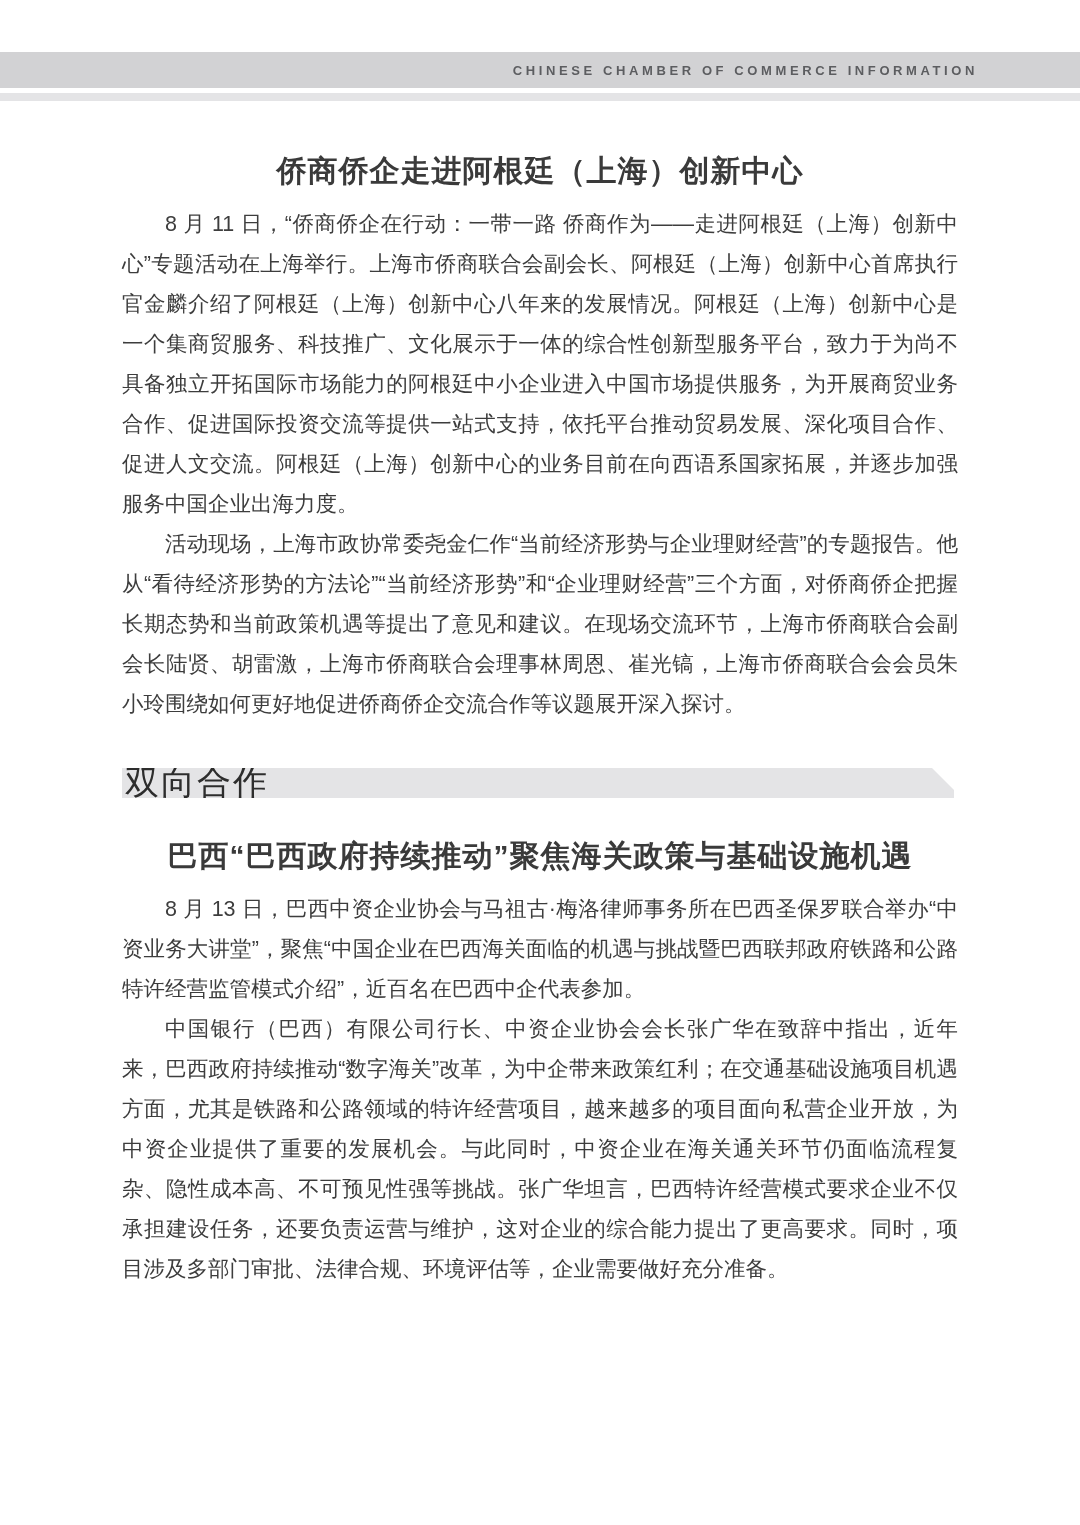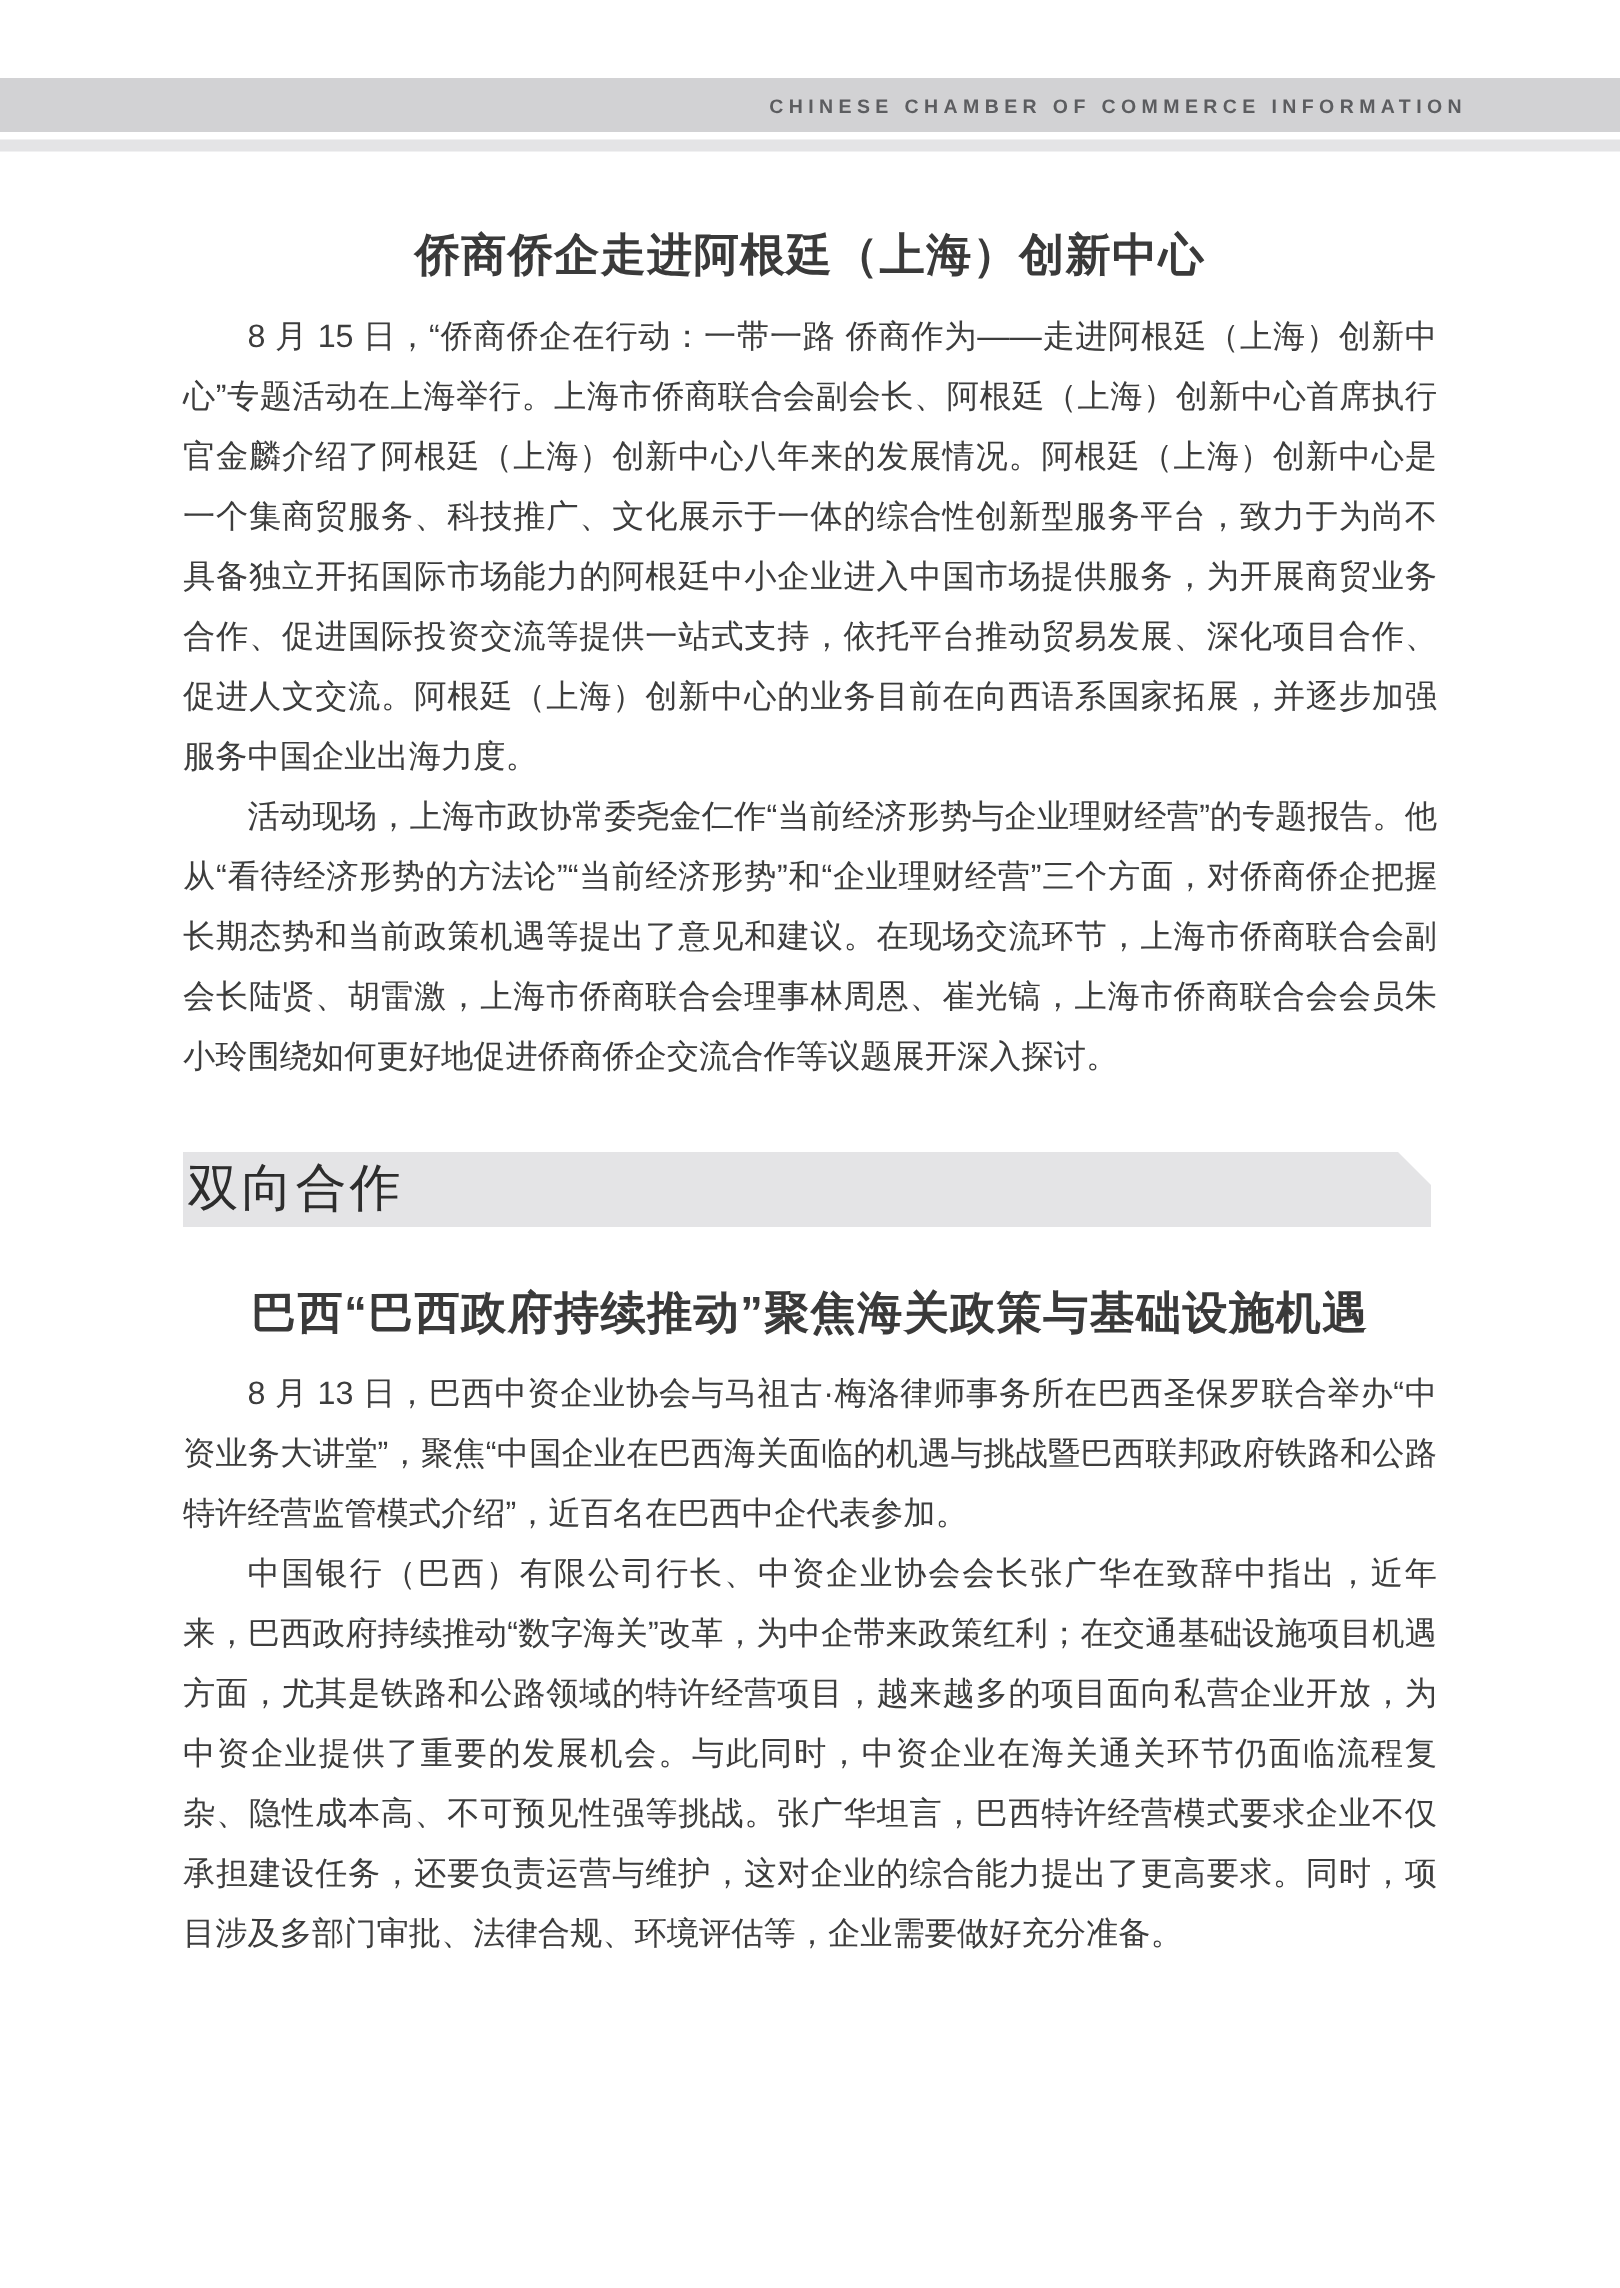"8 月 15 日，“侨商侨企在行动：一带一路" p { text: 15 -> 11 }
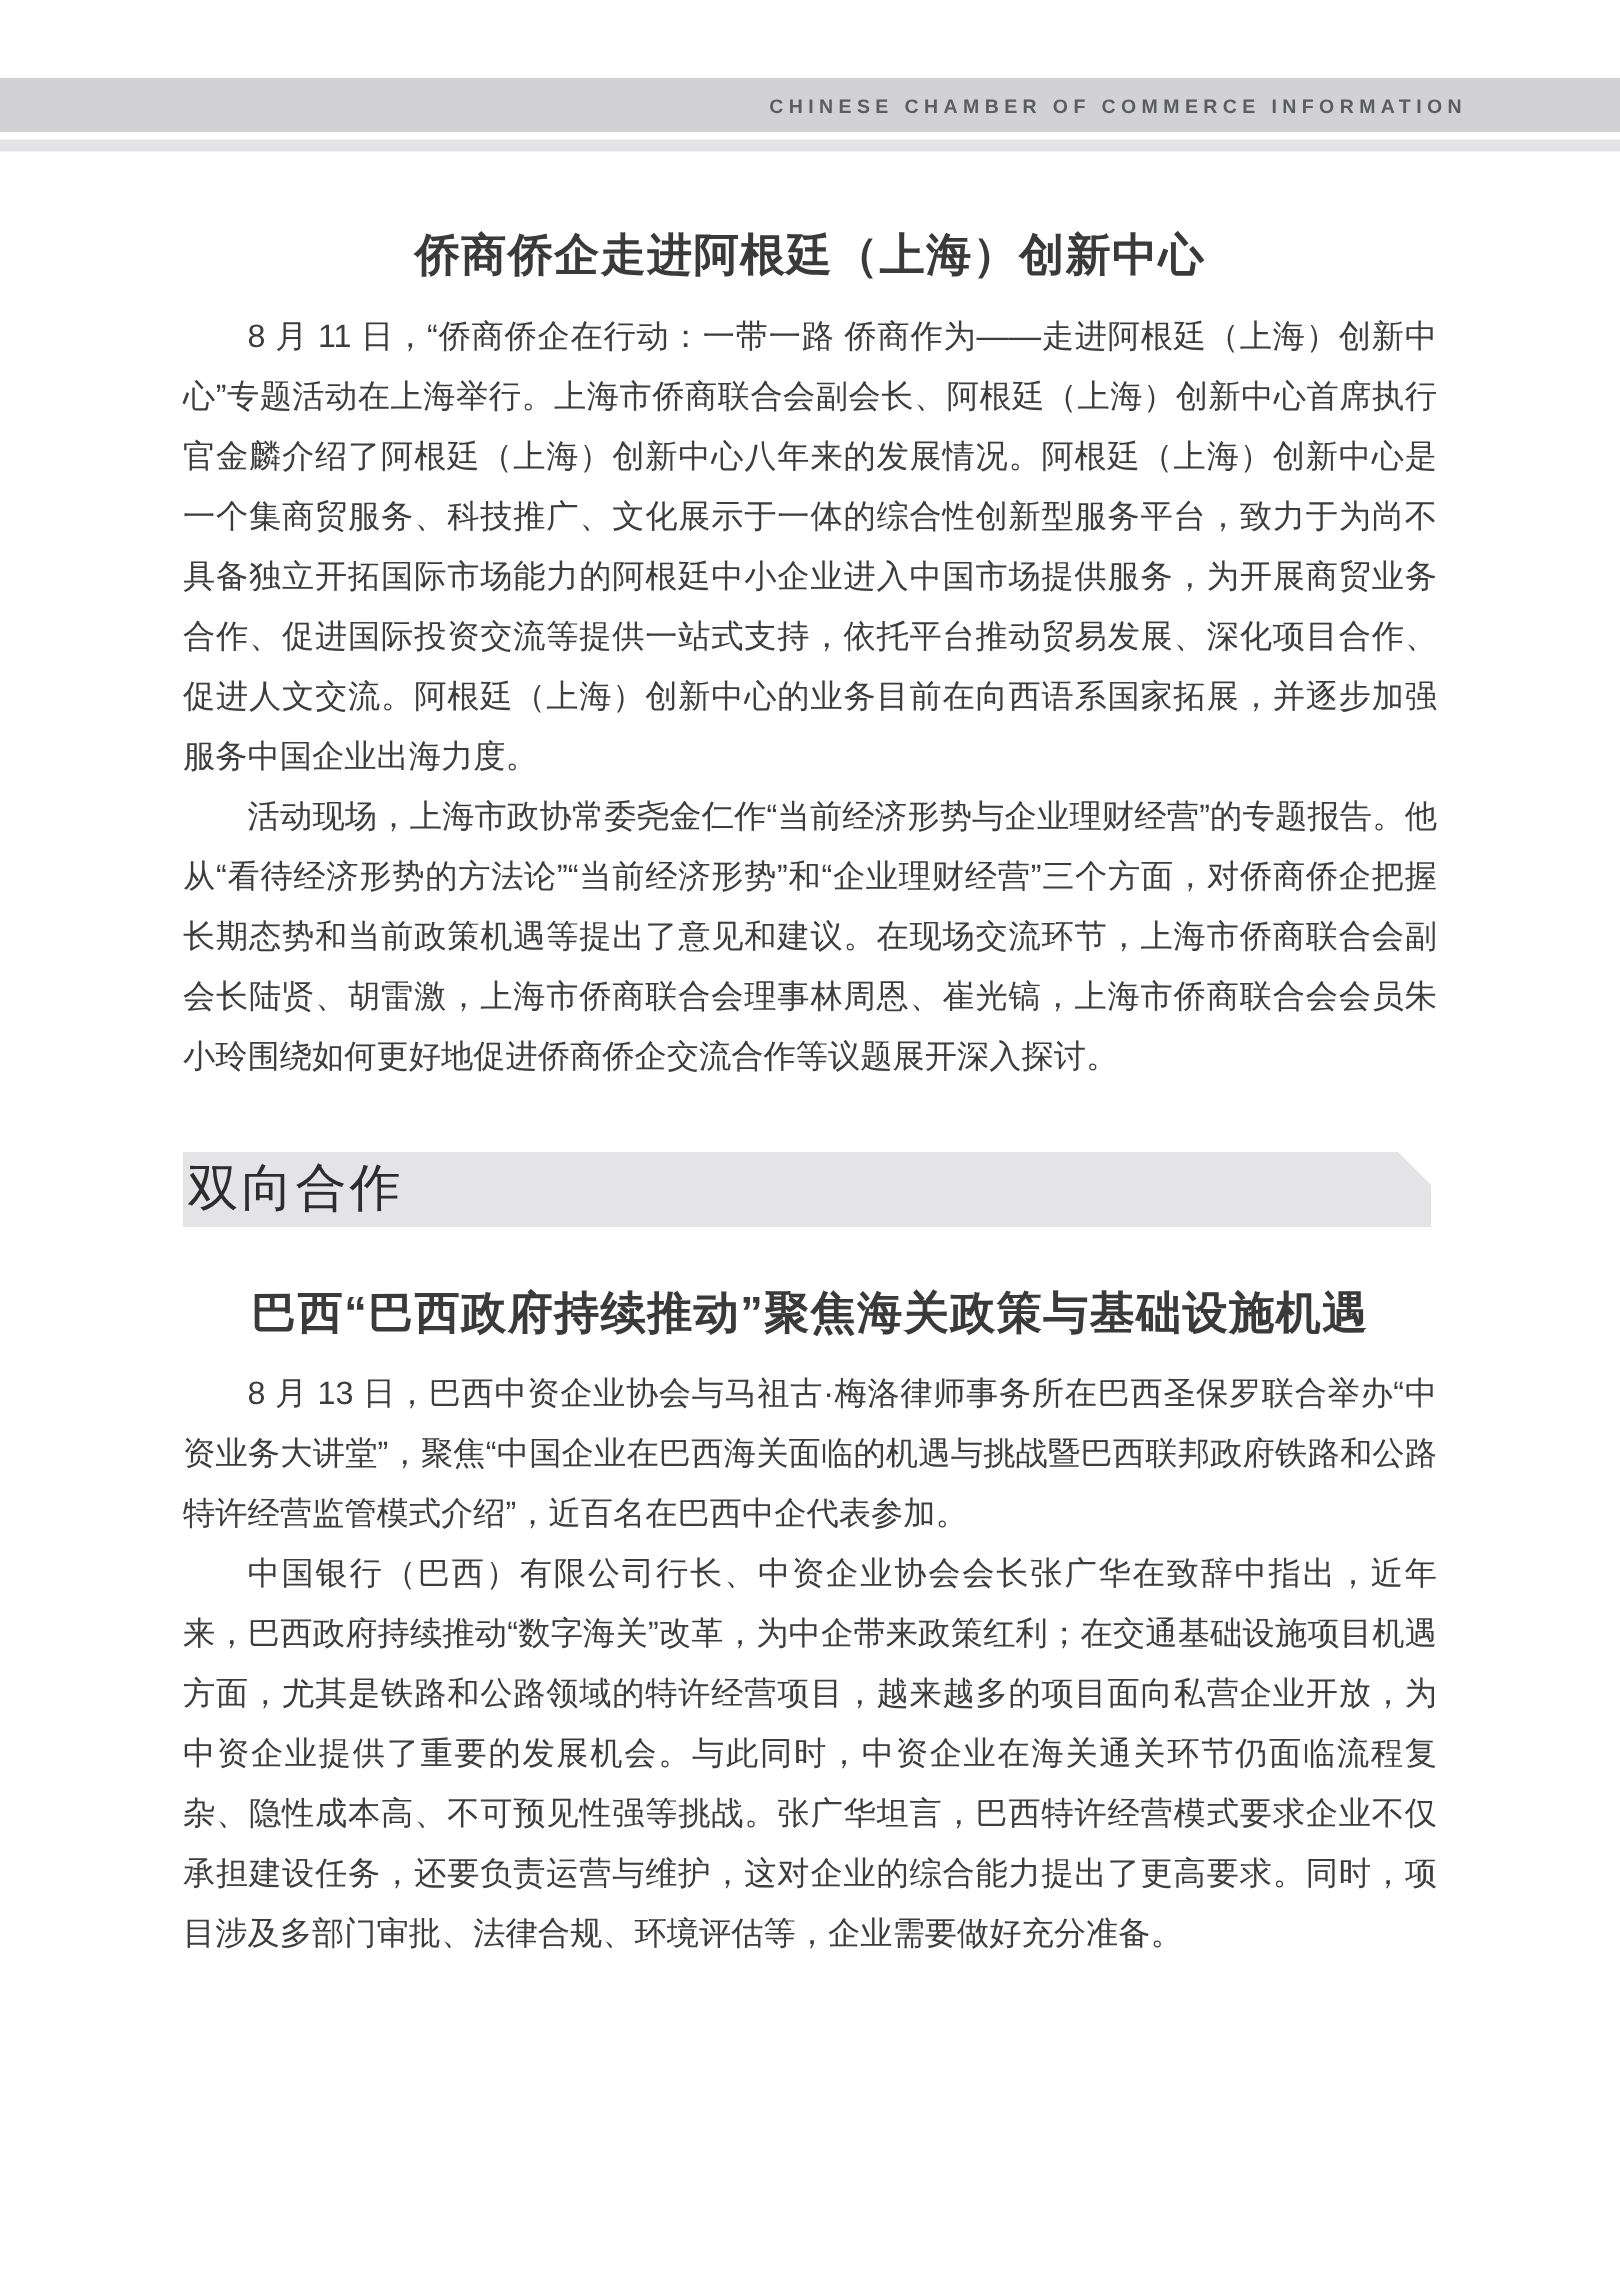"双向合作" .section-bar { height: 50px -> 30px }
